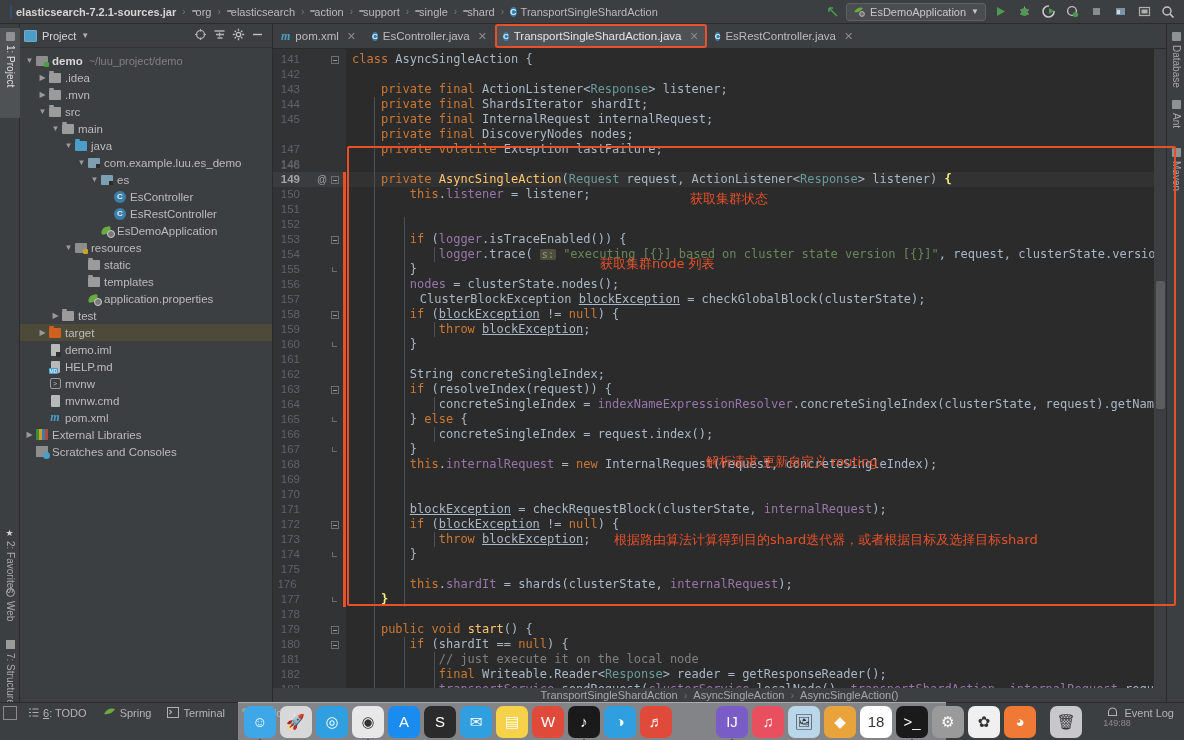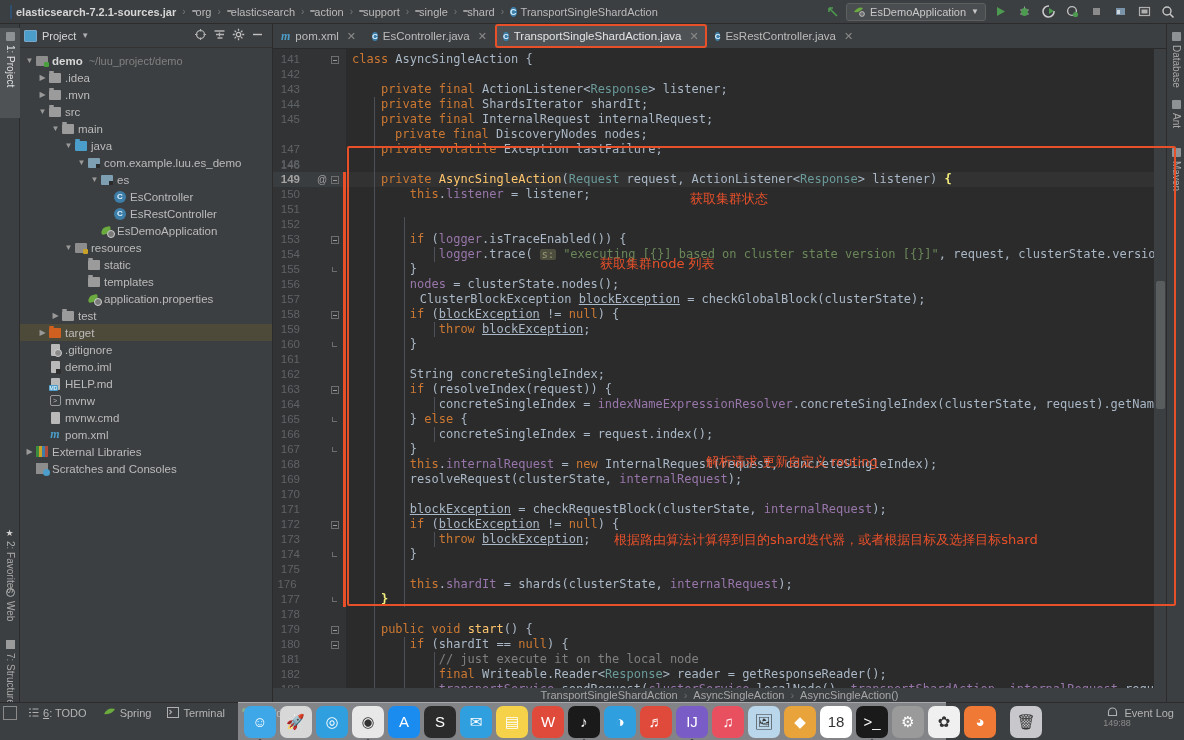"private final DiscoveryNodes nodes;" div.cline { left: 20px -> 6px }
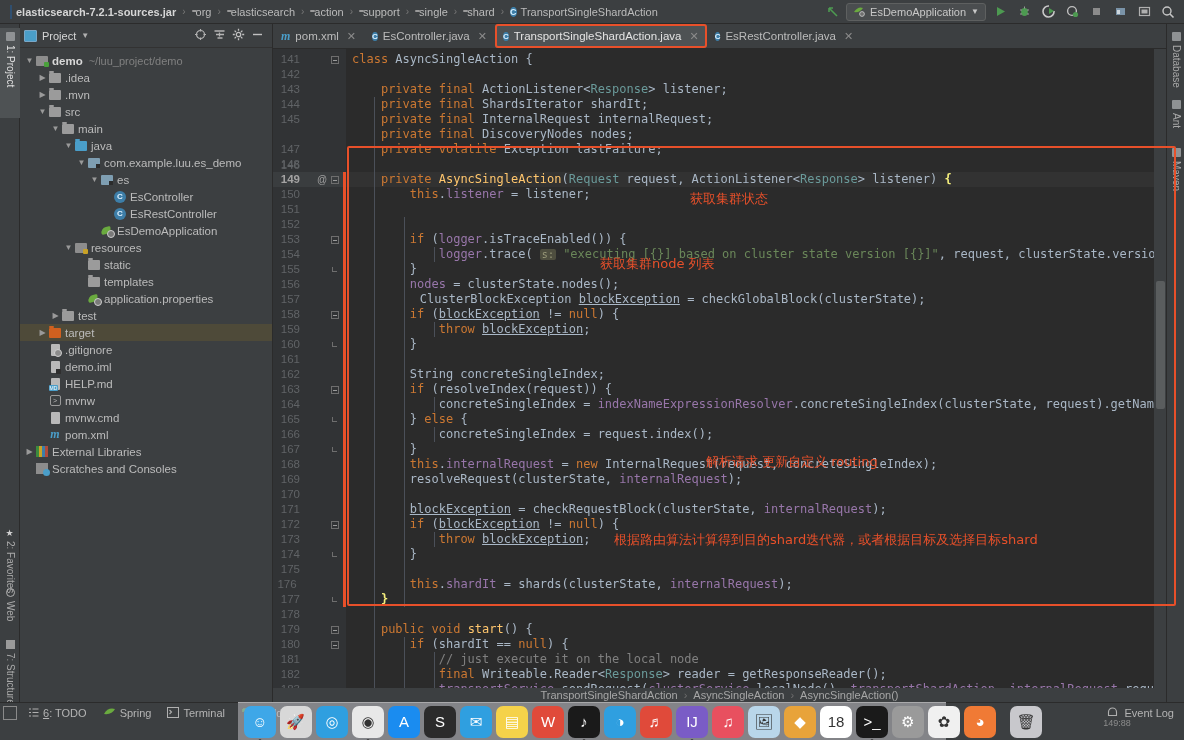".gitignore" div.row { html: <div> <span></span> <span> <span></span> </span> <span>.gitignore</span> </div> -> none }
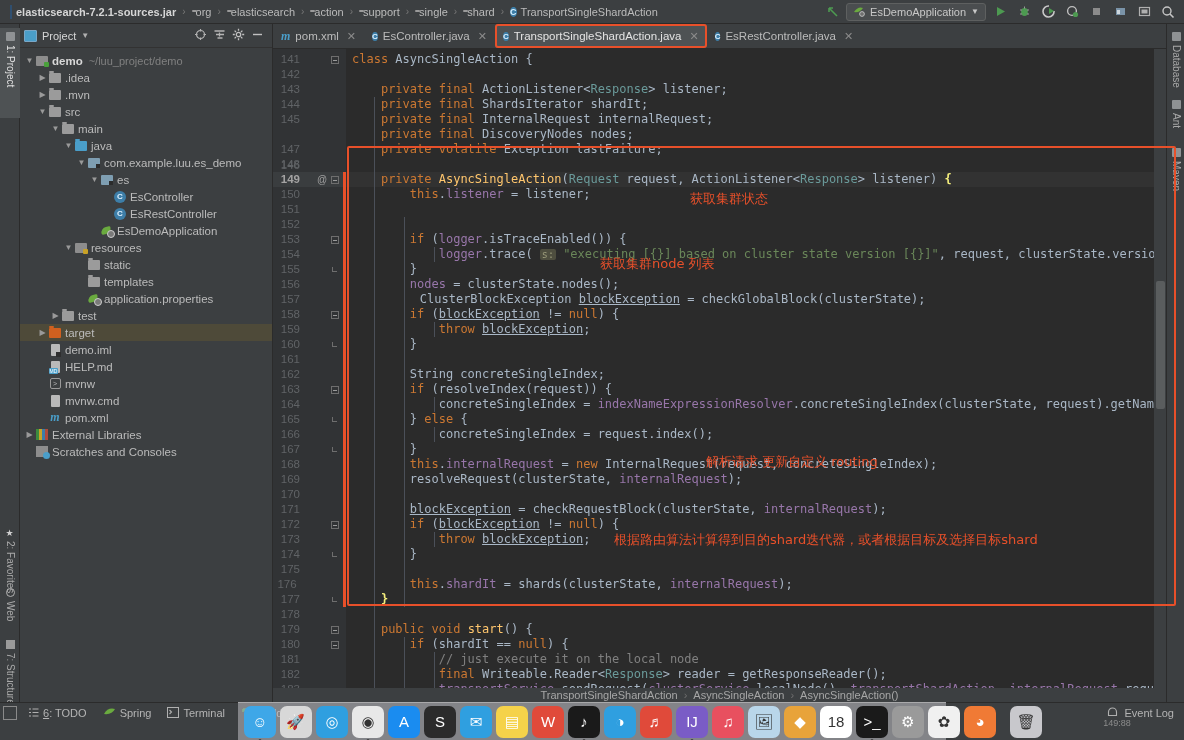"resolveRequest(clusterState," div.cline { html: <div> resolveRequest(clusterState, <span>internalRequest</span>);</div> -> none }
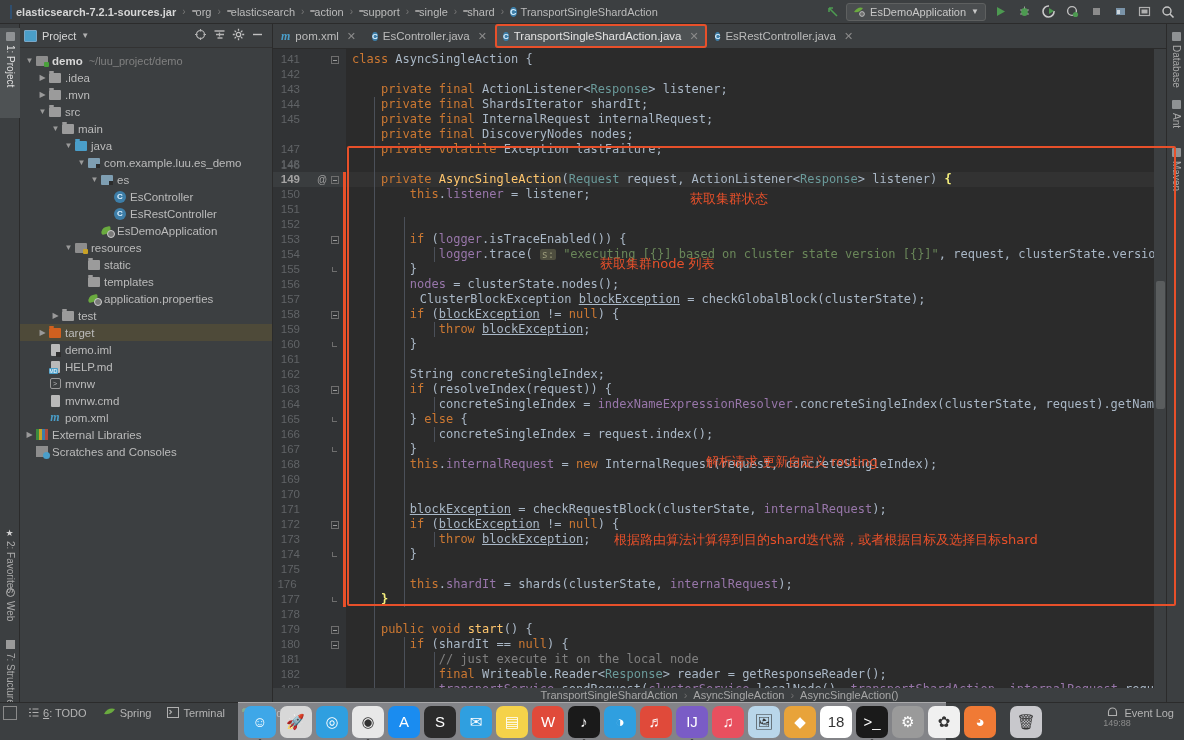"IJ" div.dock-ico { margin-left: none -> 40px }
